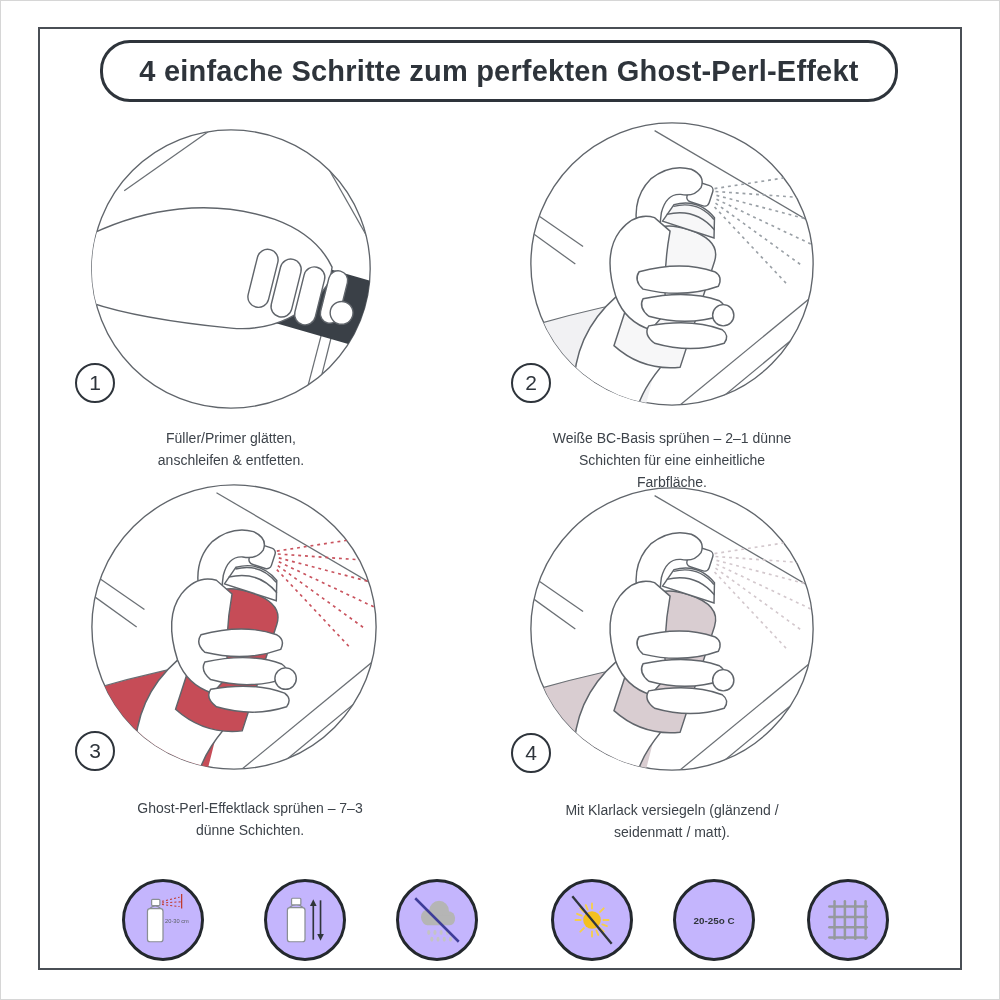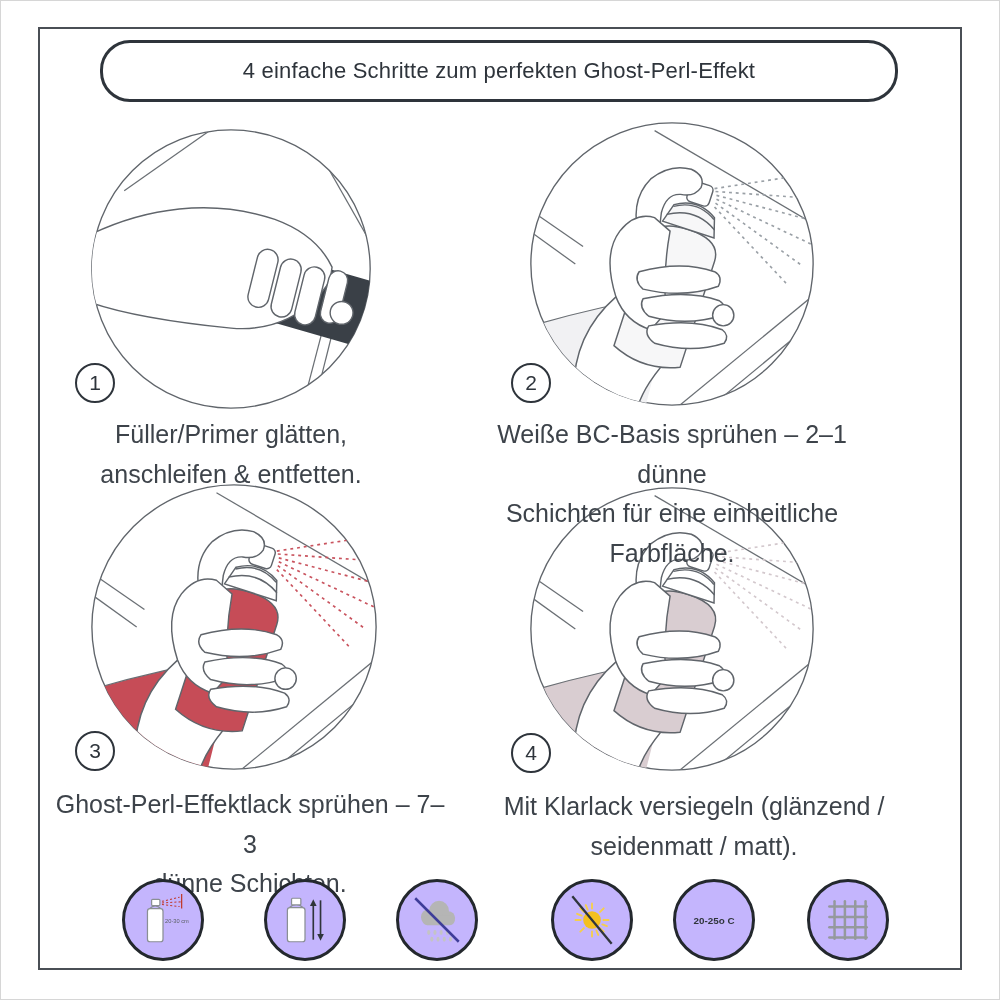"4 einfache Schritte zum perfekten" .title { font-size: 22px -> 29px; font-weight: normal -> bold }
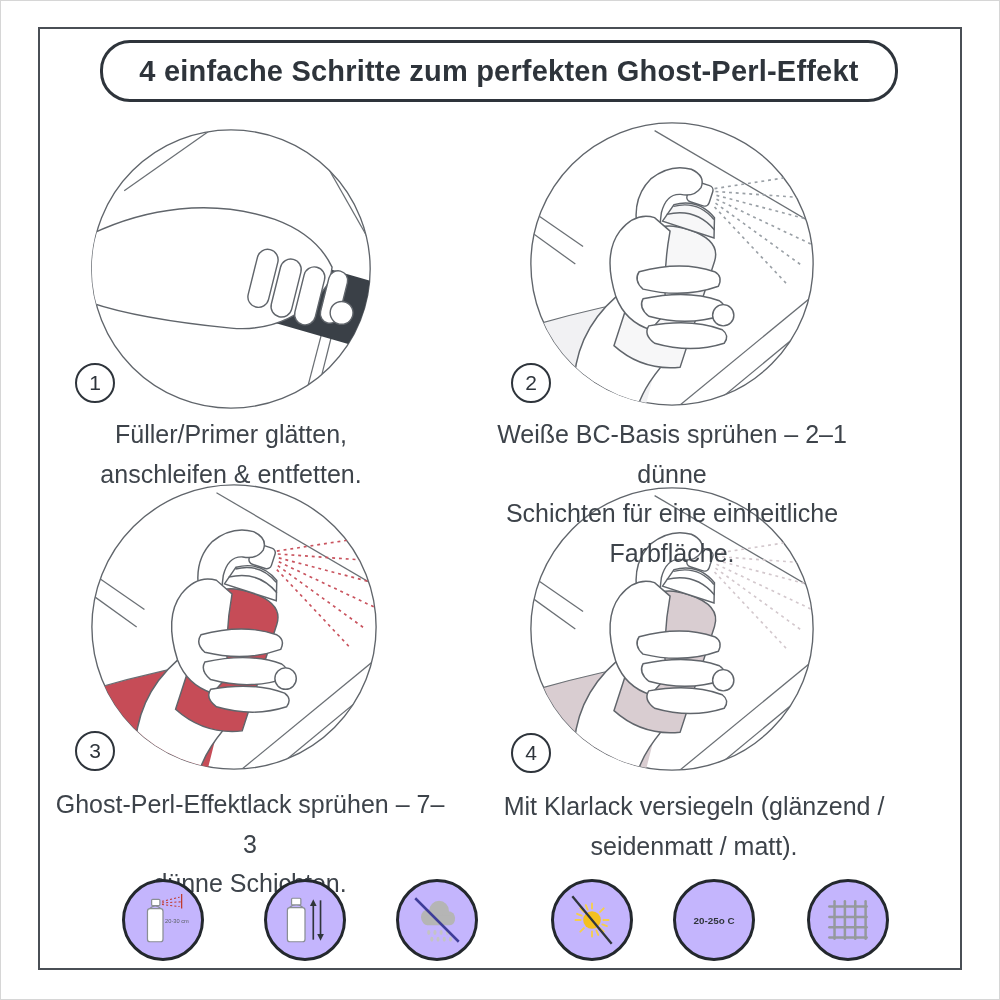"Füller/Primer glätten," .caption { font-size: 25px -> 14px; margin-top: none -> 12px }
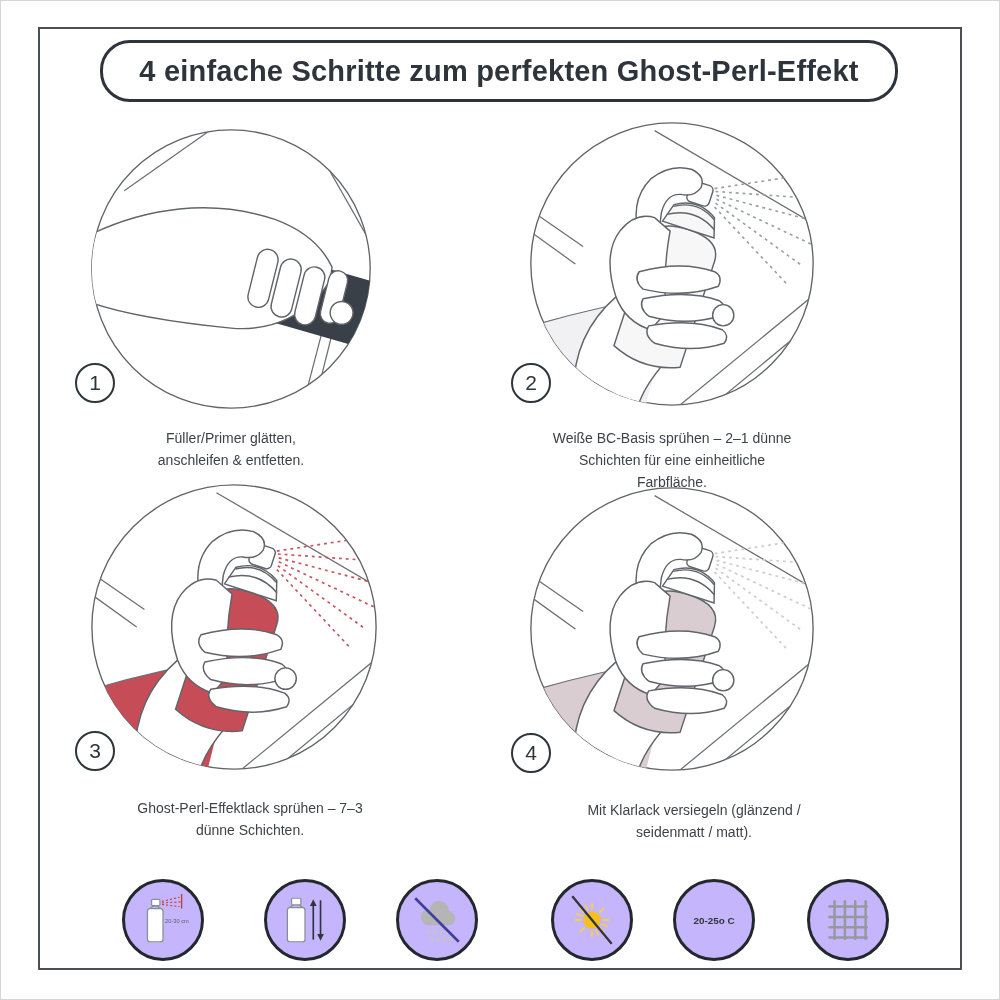"Mit Klarlack versiegeln (glänzend /" #caption4 { left: 494px -> 472px }
